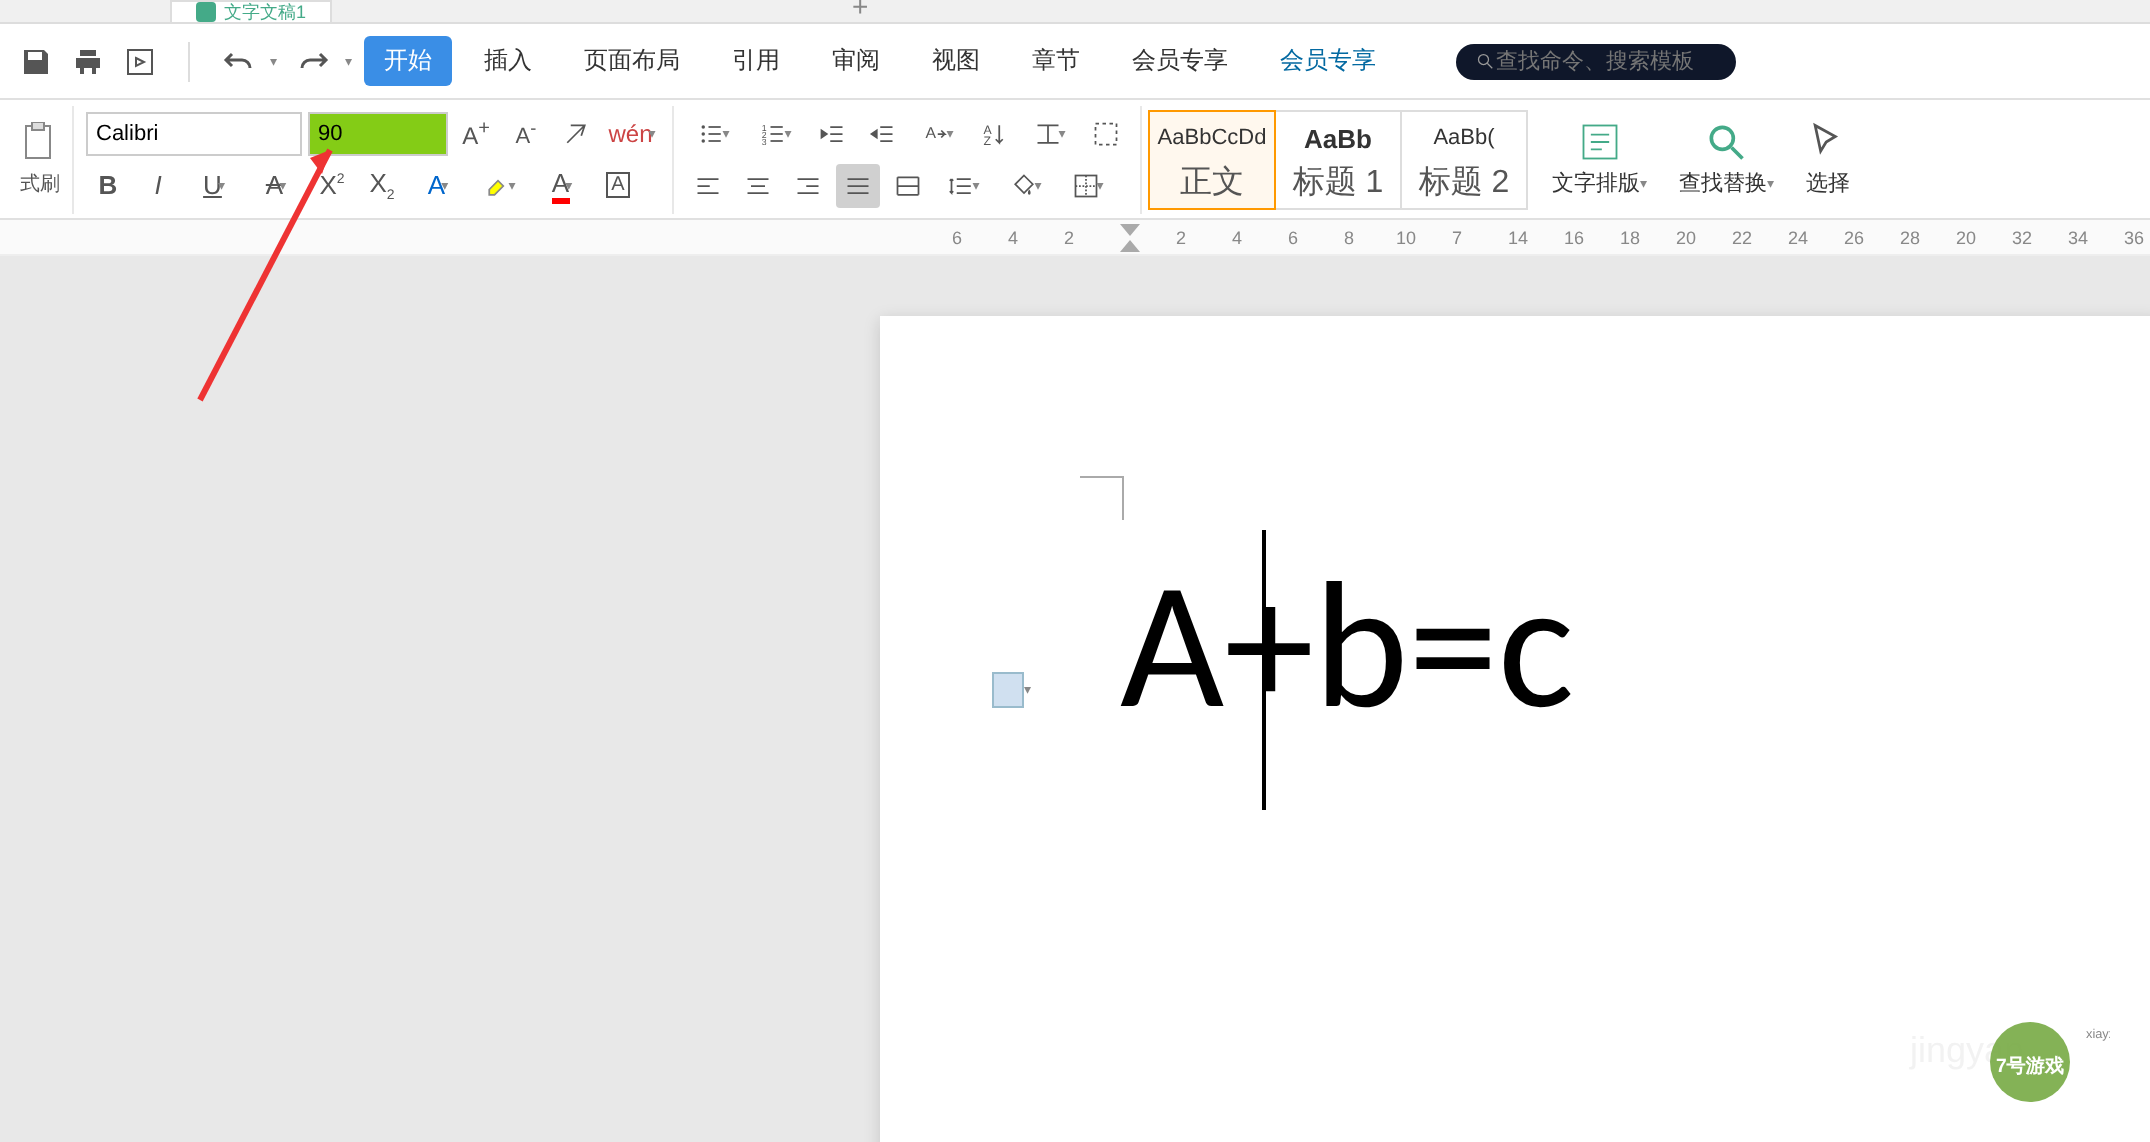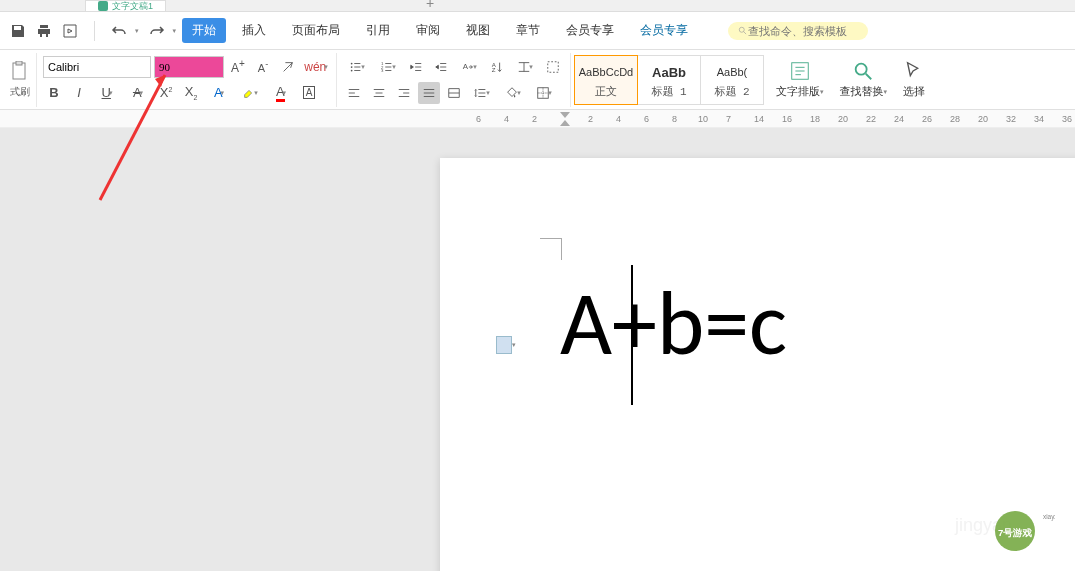"查找命令、搜索模板" .search-box { background: #fef9c3 -> #0f172a }
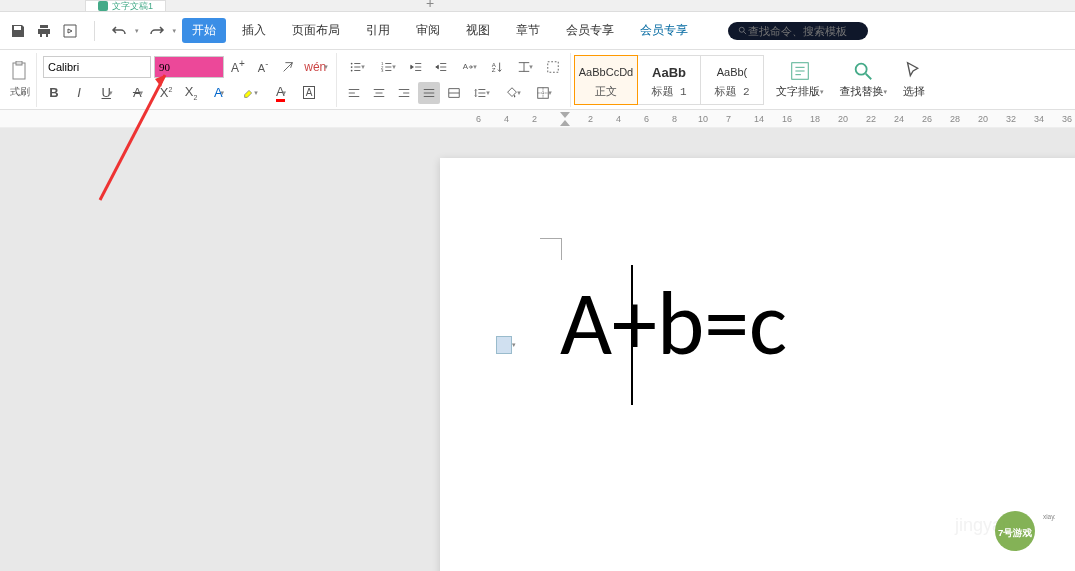"90" .size-select { background: #ec4899 -> #84cc16; font-family: Liberation Serif, serif -> none }
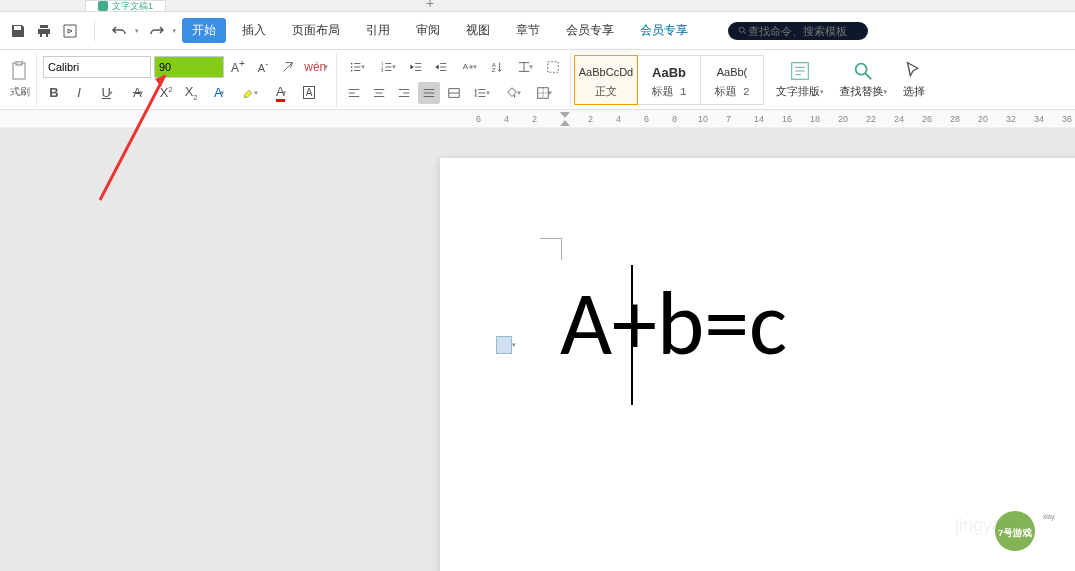"正文" .style-label { font-family: Liberation Mono, monospace -> none; font-size: 11px -> 16px }
